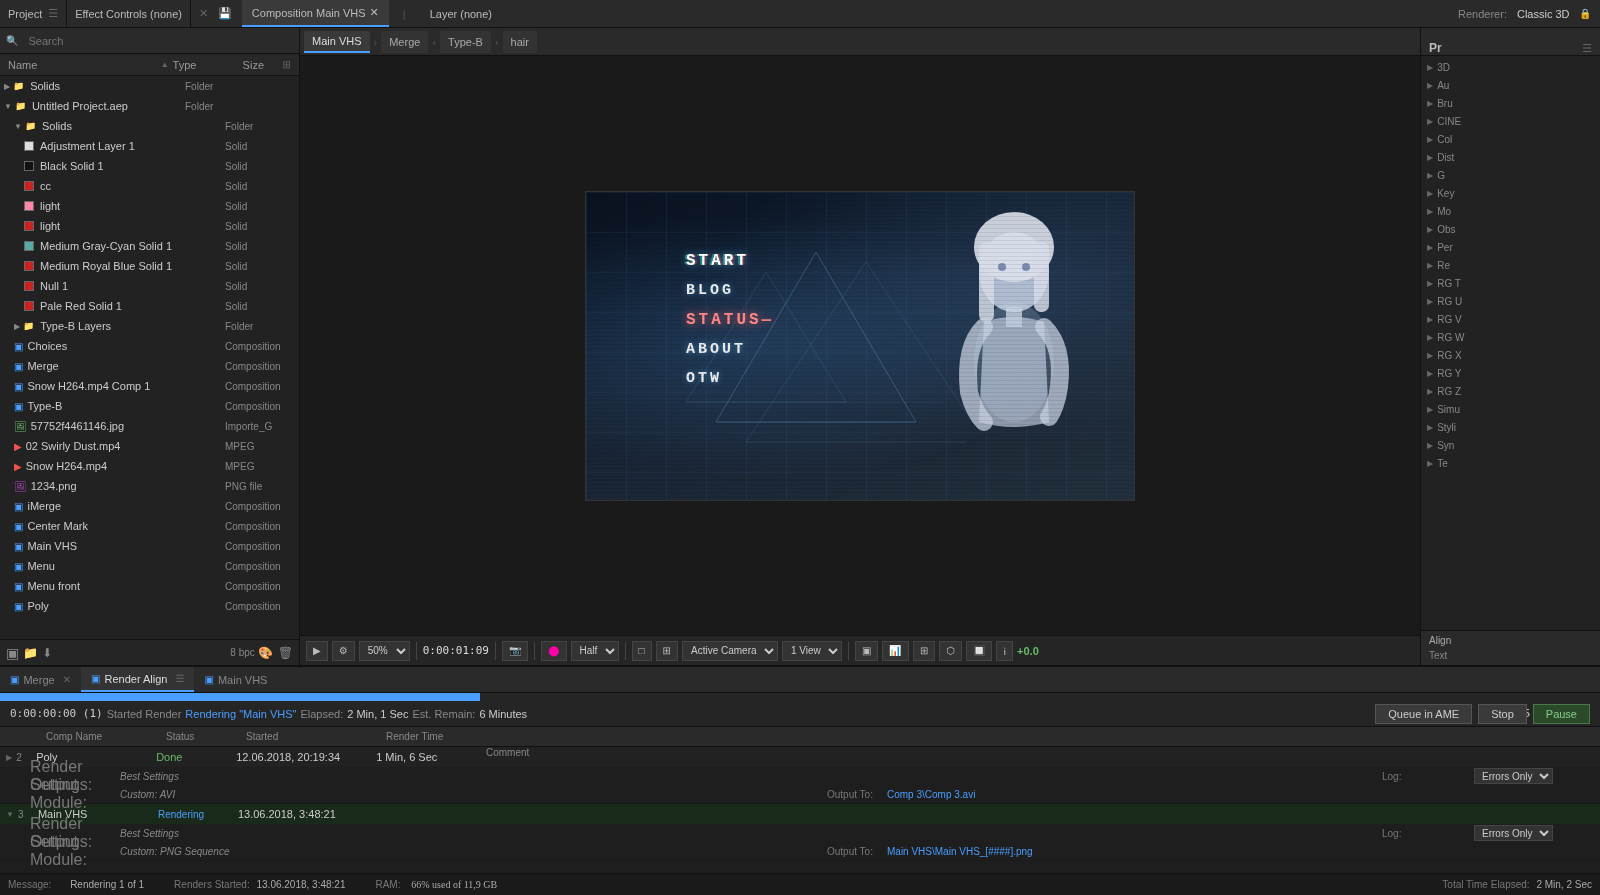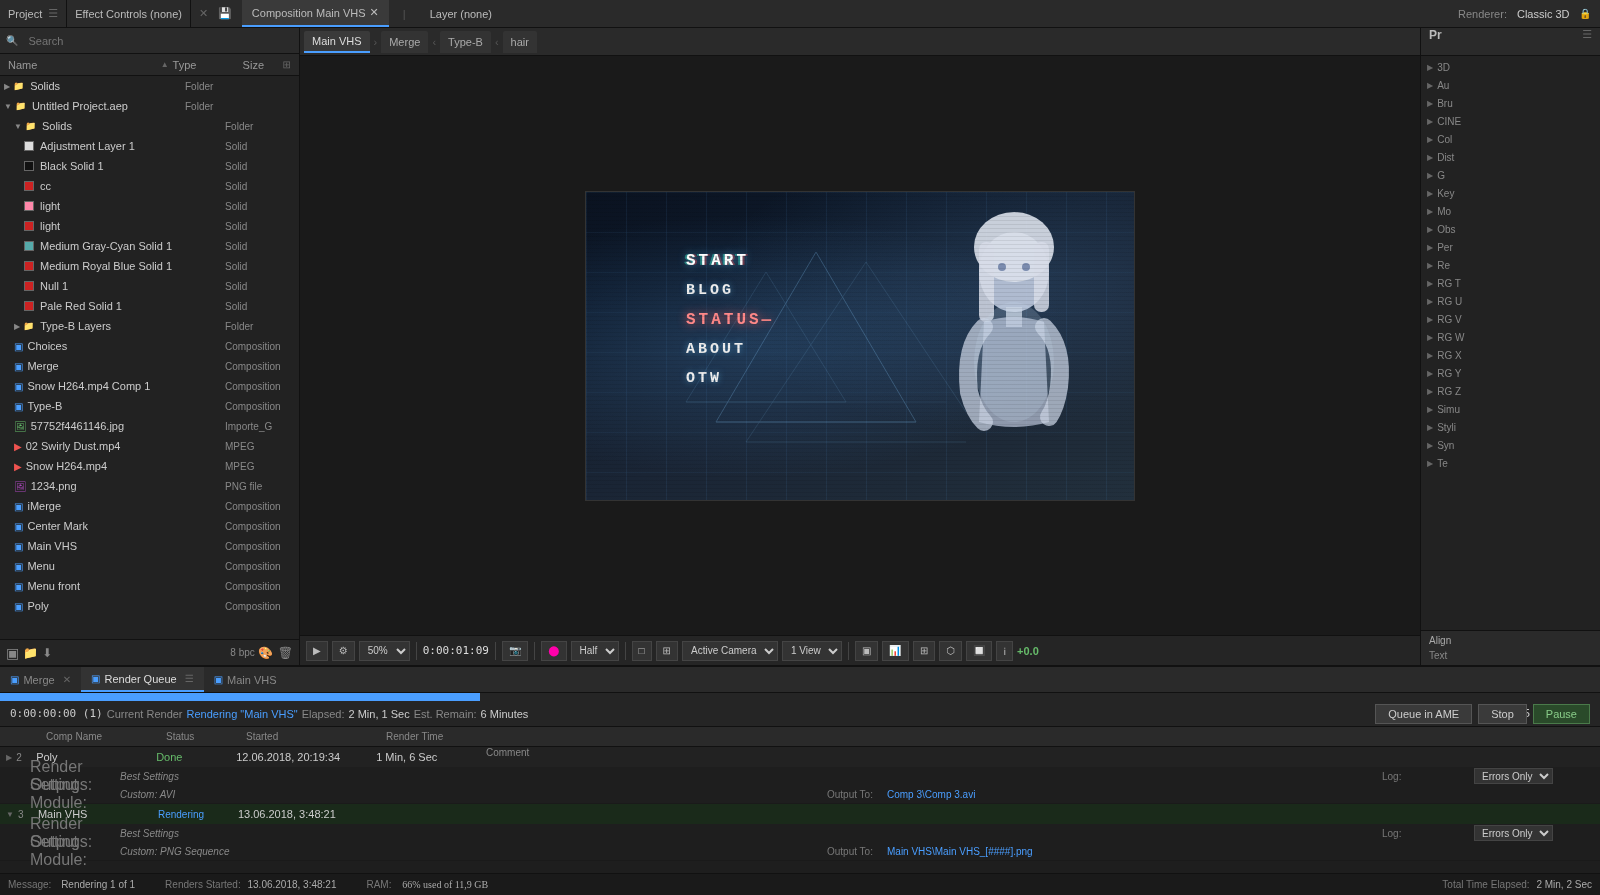"Pr" .right-panel-header { align-items: flex-start -> flex-end }
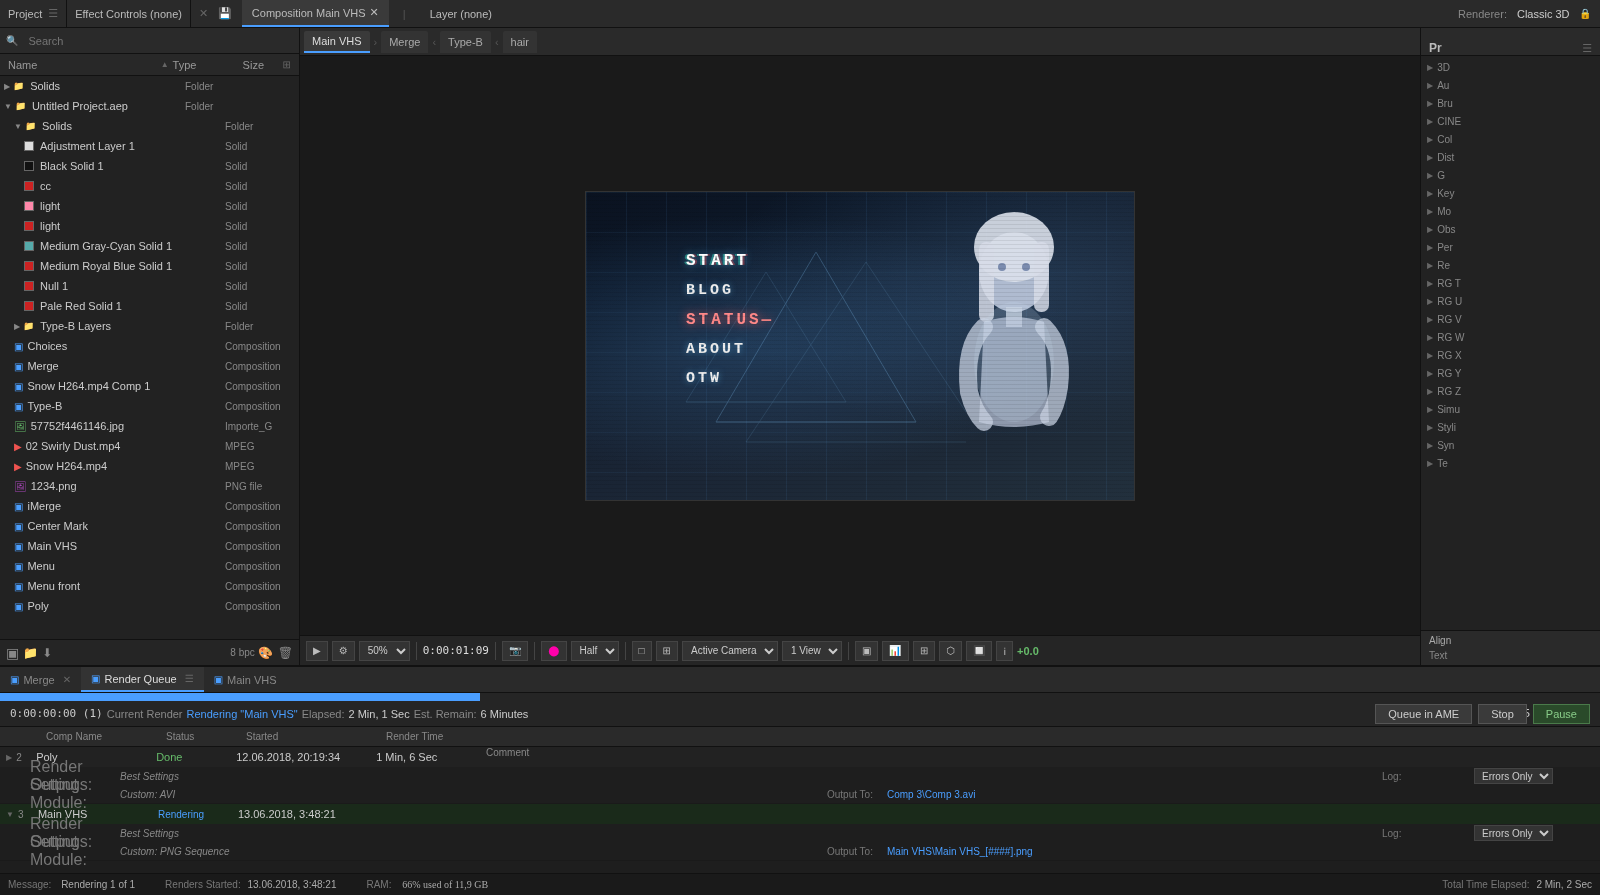"Render Queue" span { text: Queue -> Align }
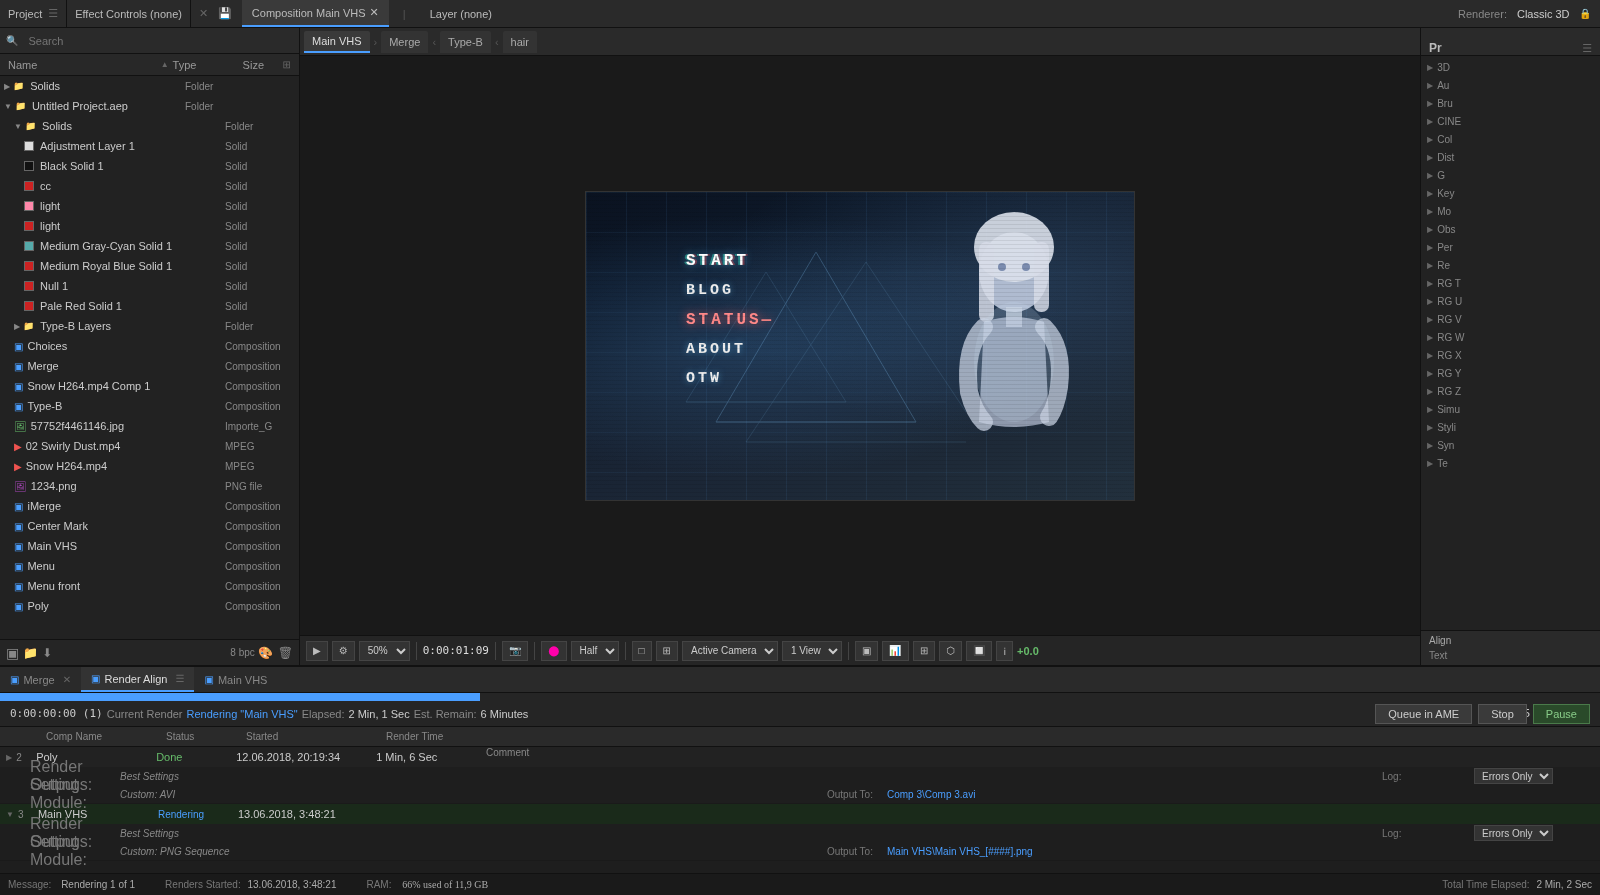"Current Render" span.status-item { text: Current -> Started }
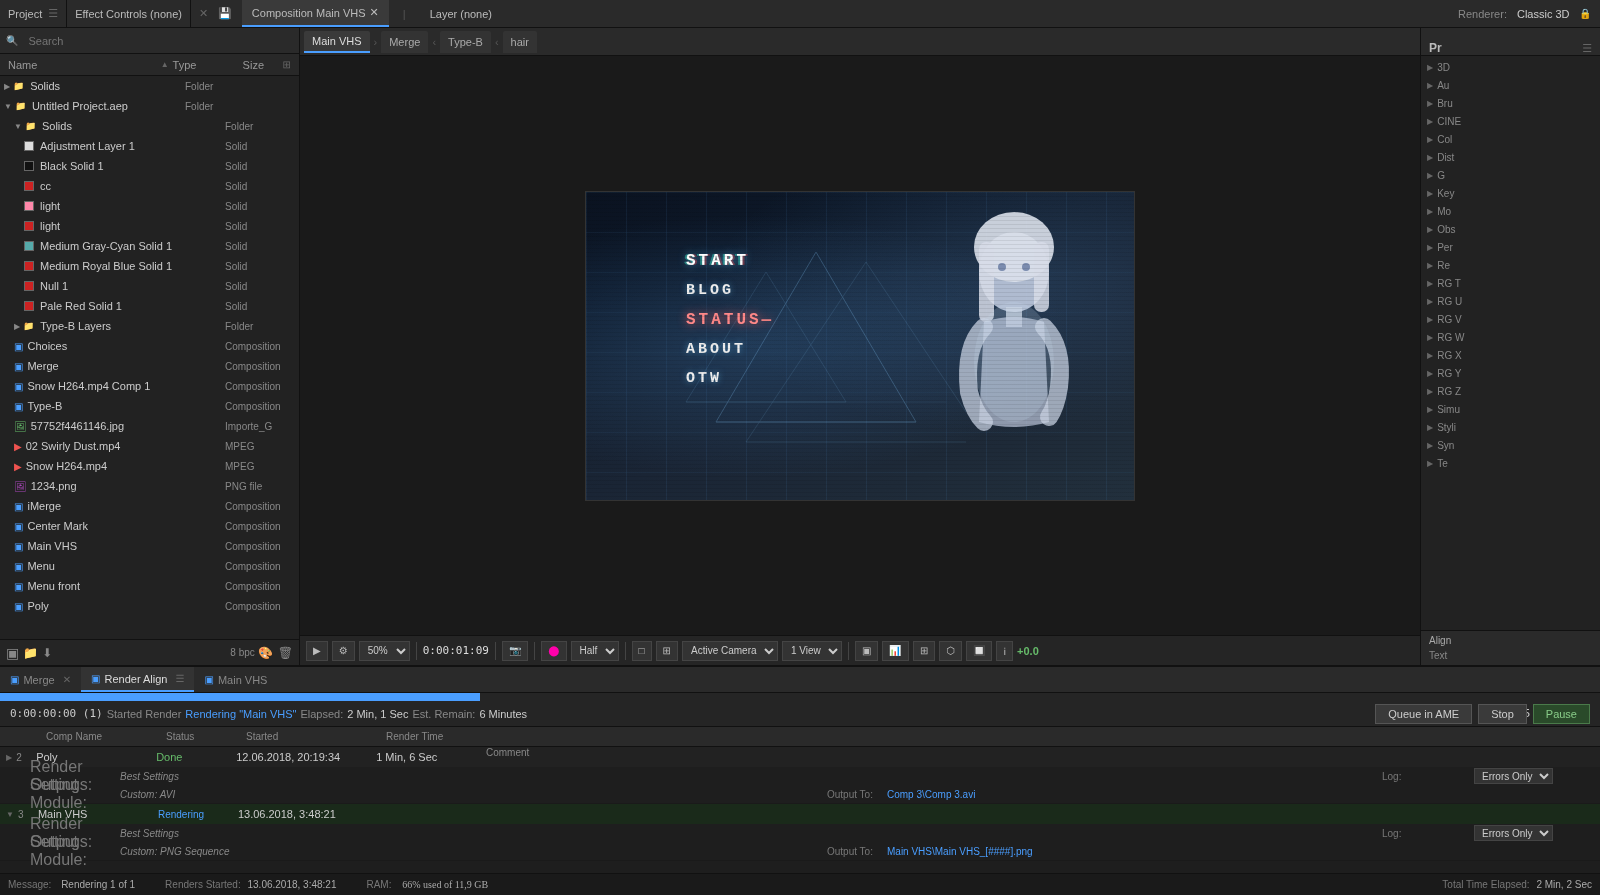"Rendering 1 of 1" span { margin-left: 7px -> 16px }
